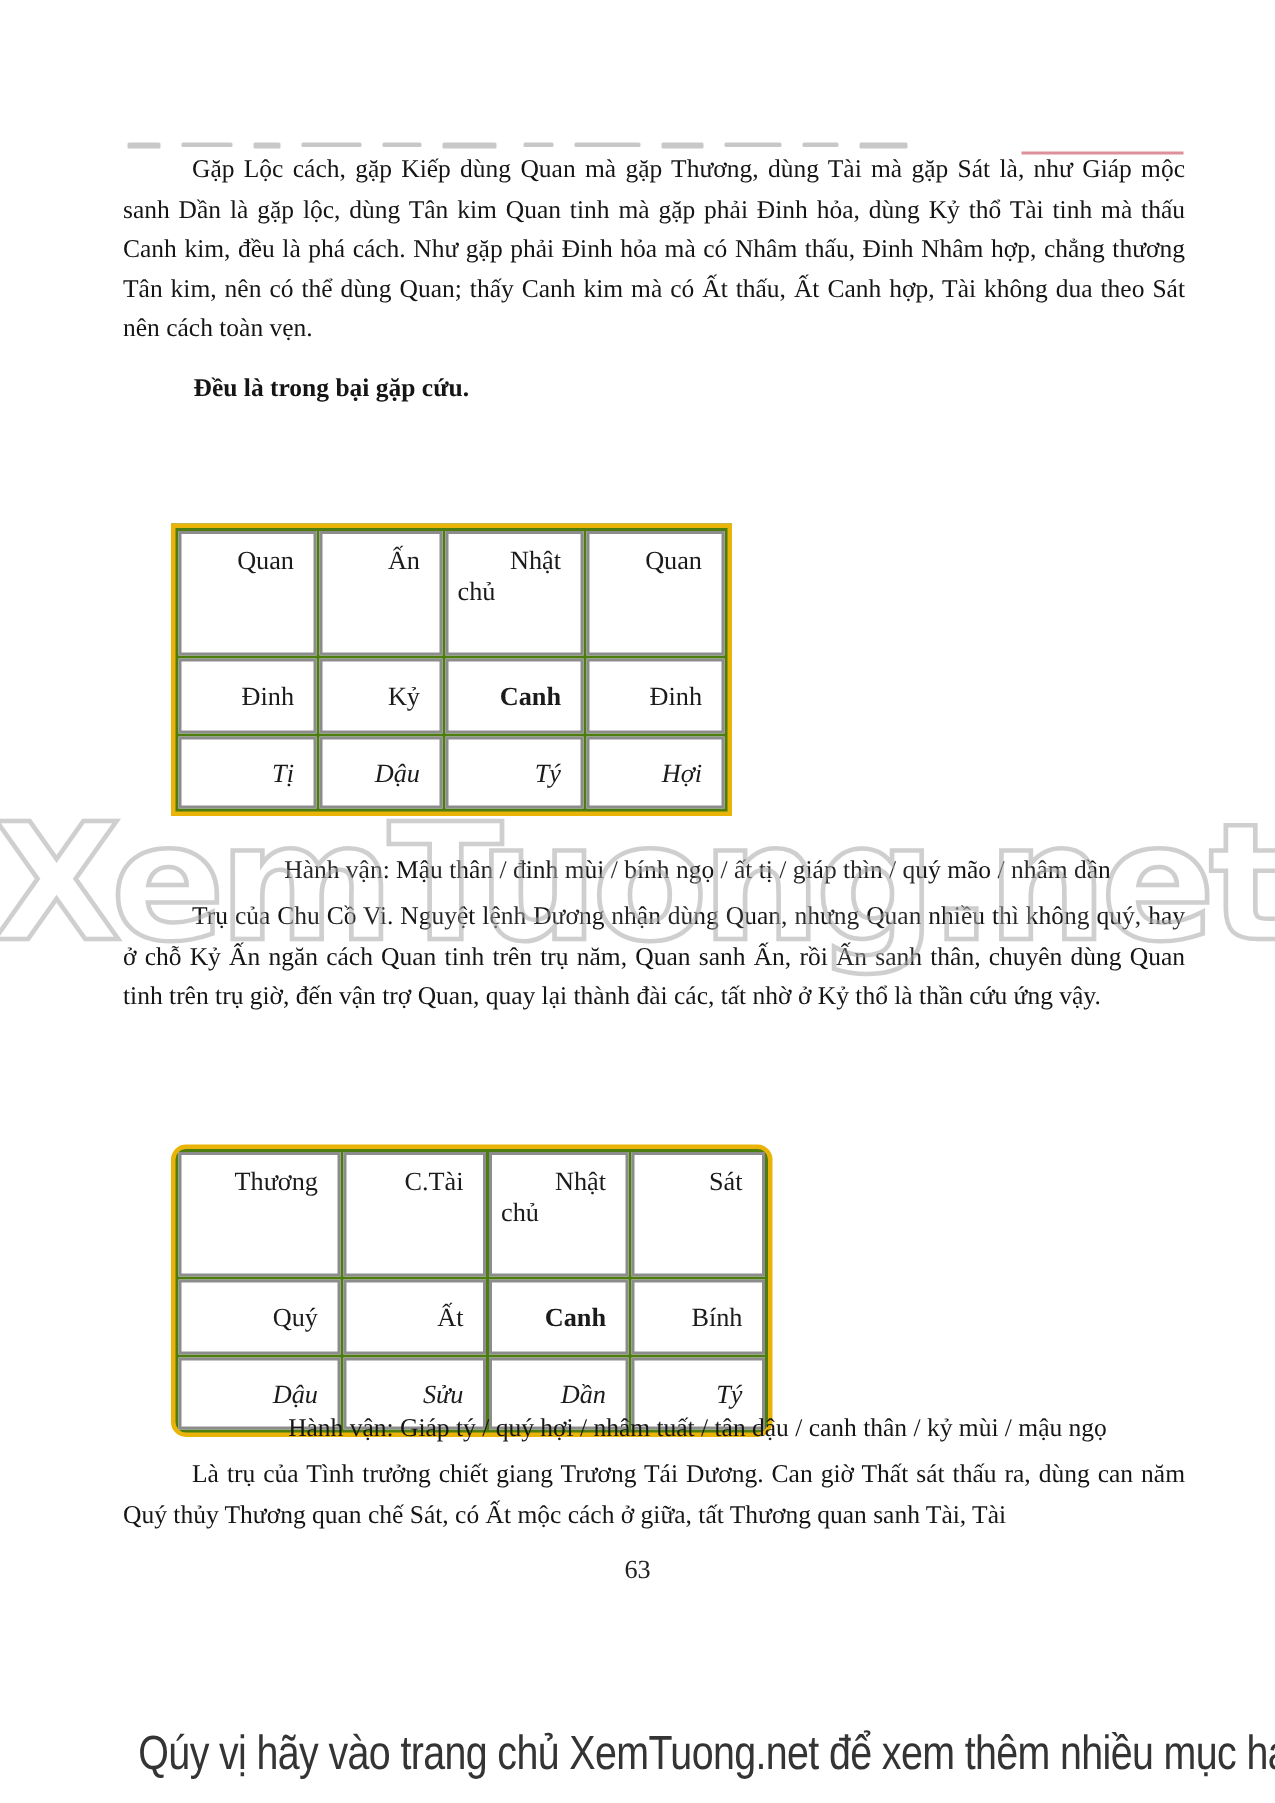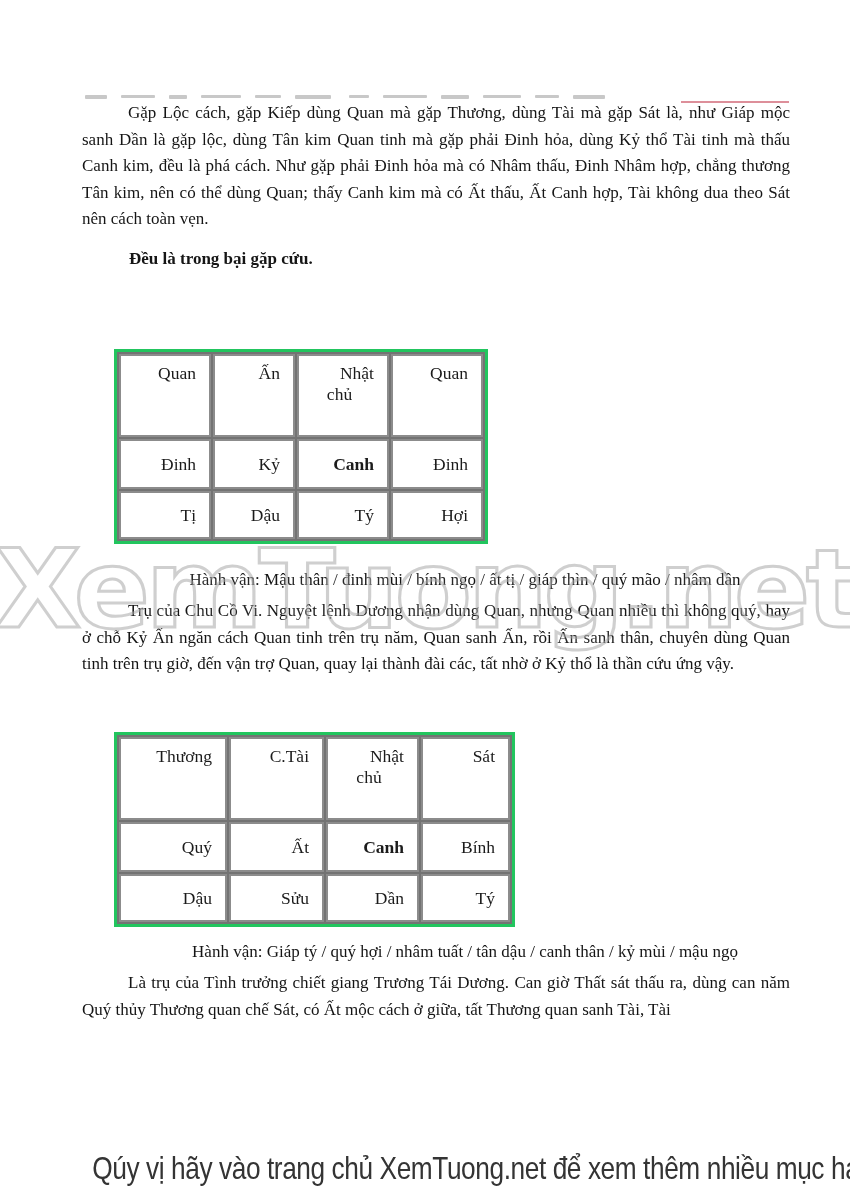"Quan" table.pillars { background: #737373 -> #4d7c0f; border: 3px solid #22c55e -> 3px solid #eab308 }
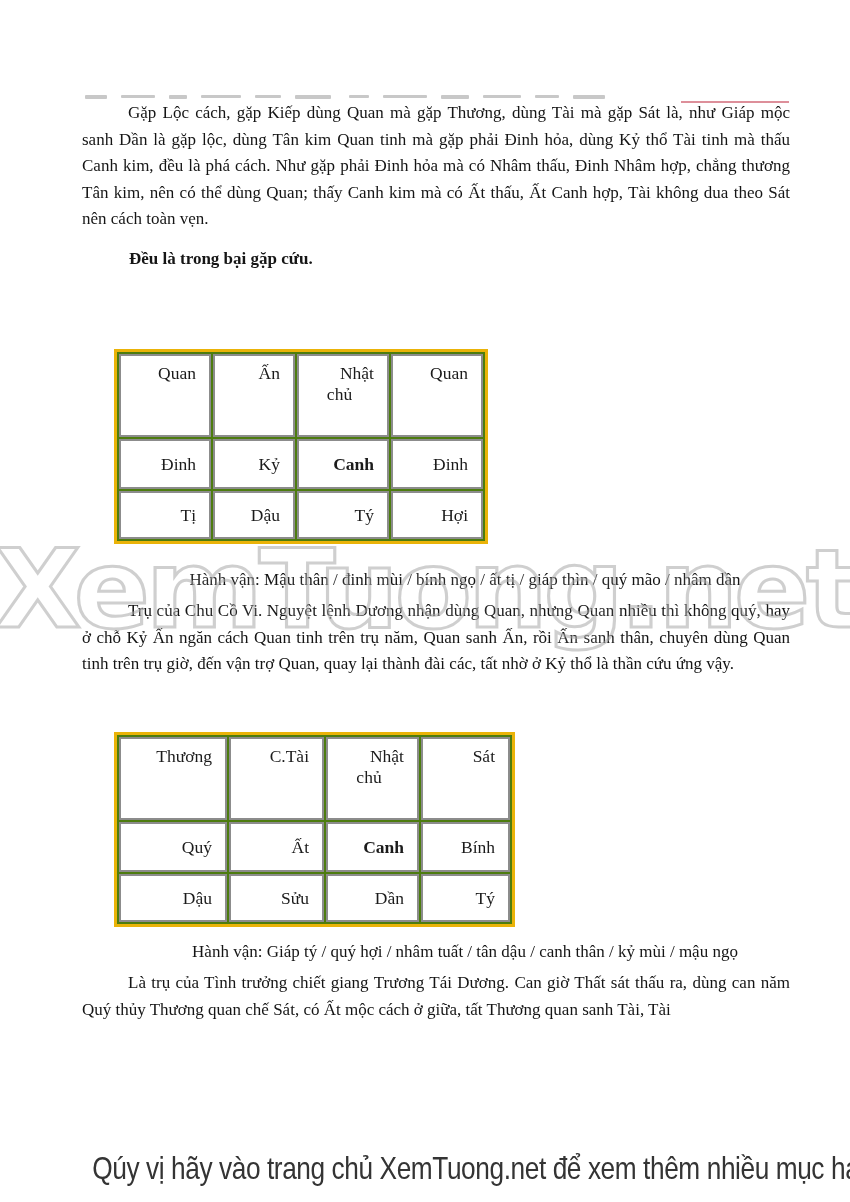"chủ" td .wrap2 { text-align: center -> left }
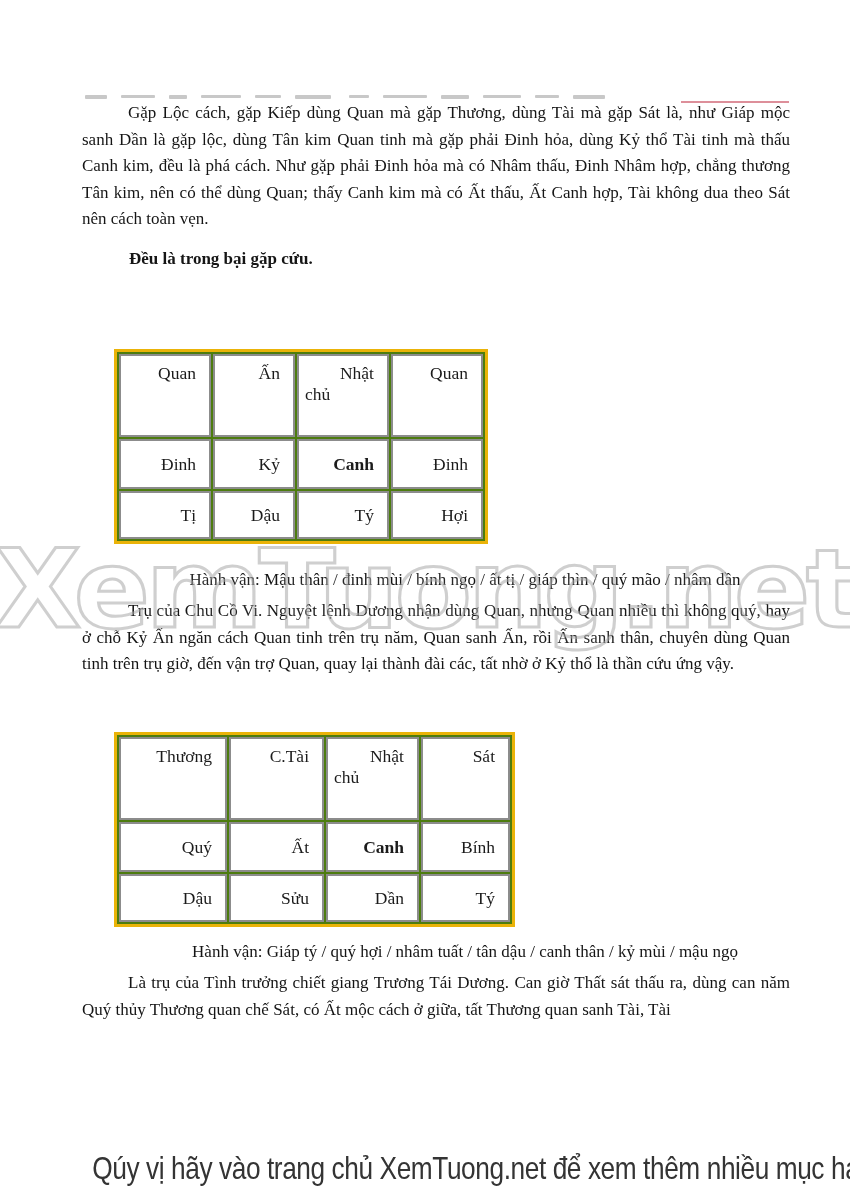"Tị" table.pillars tr.r3 td { font-style: none -> italic }
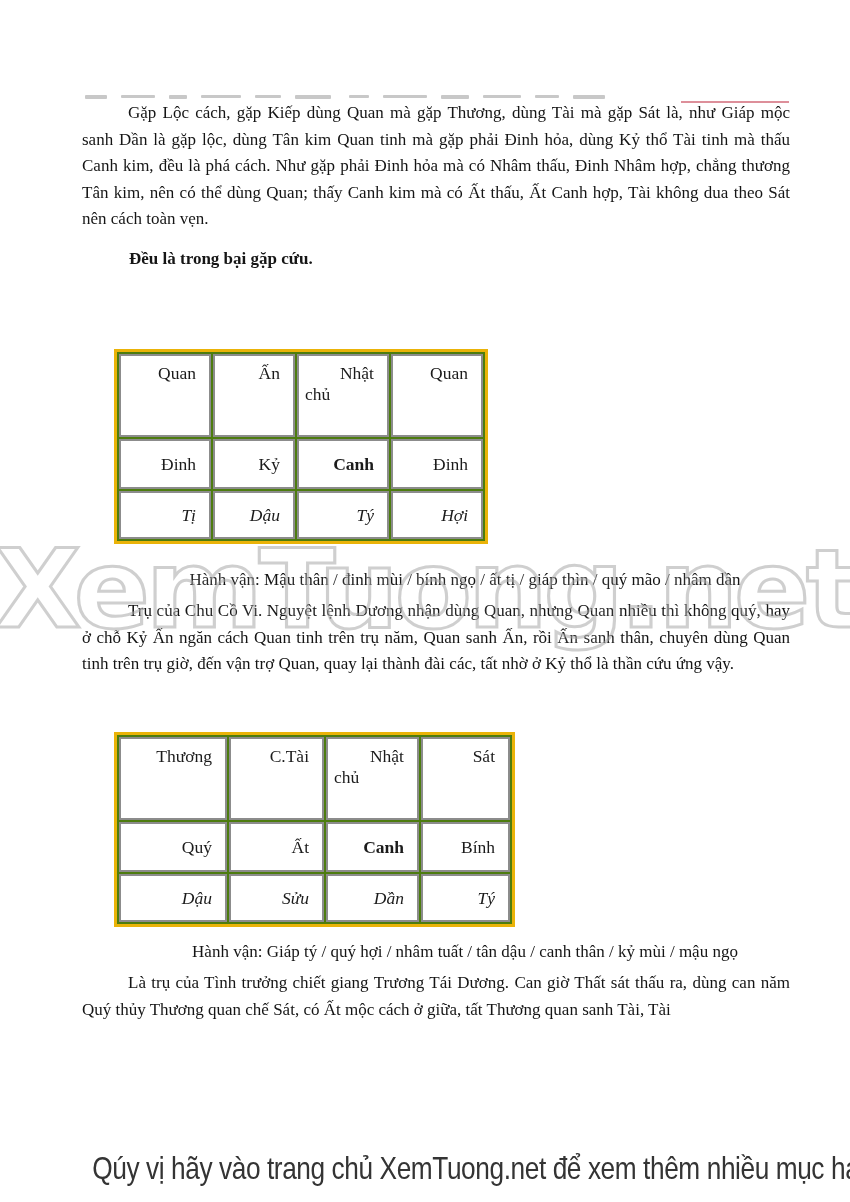"Thương" #table2 { border-radius: none -> 10px; top: 732px -> 763px }
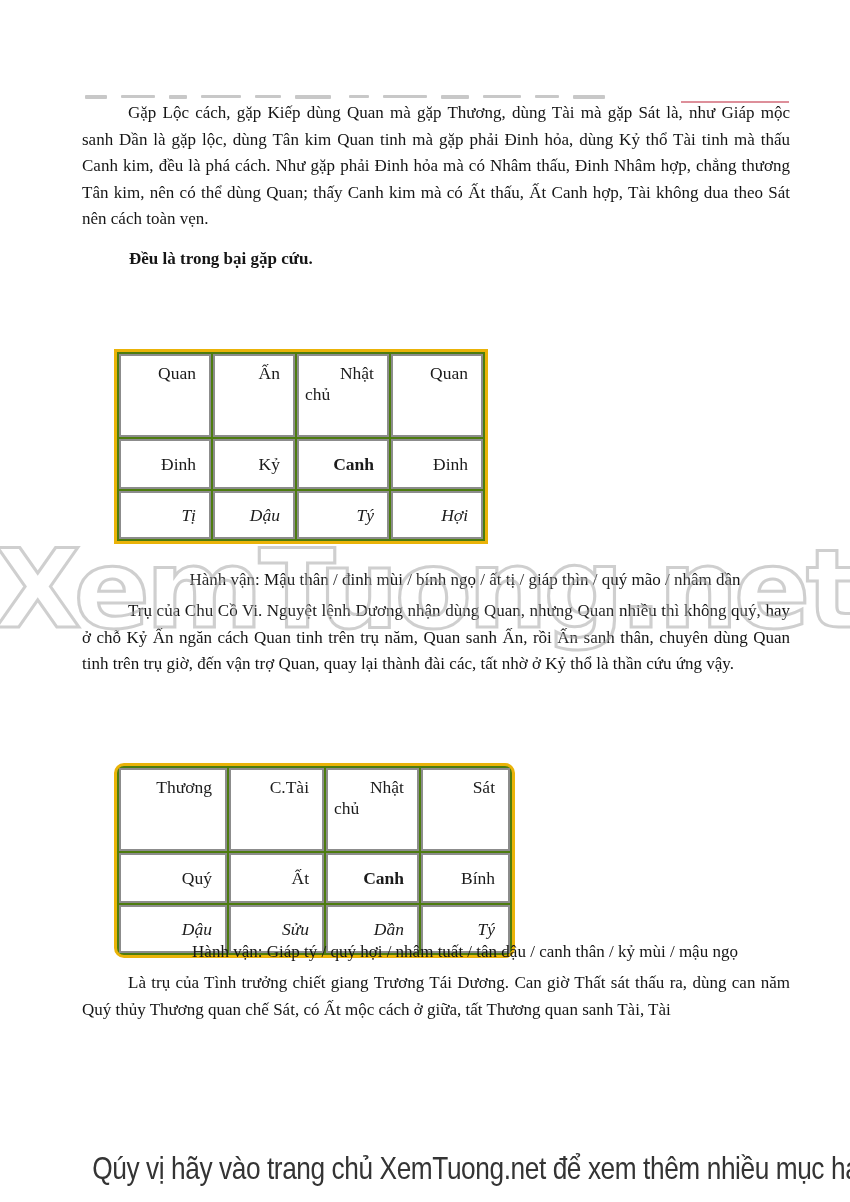"63" div.pageno { html: none -> <div>63</div> }
